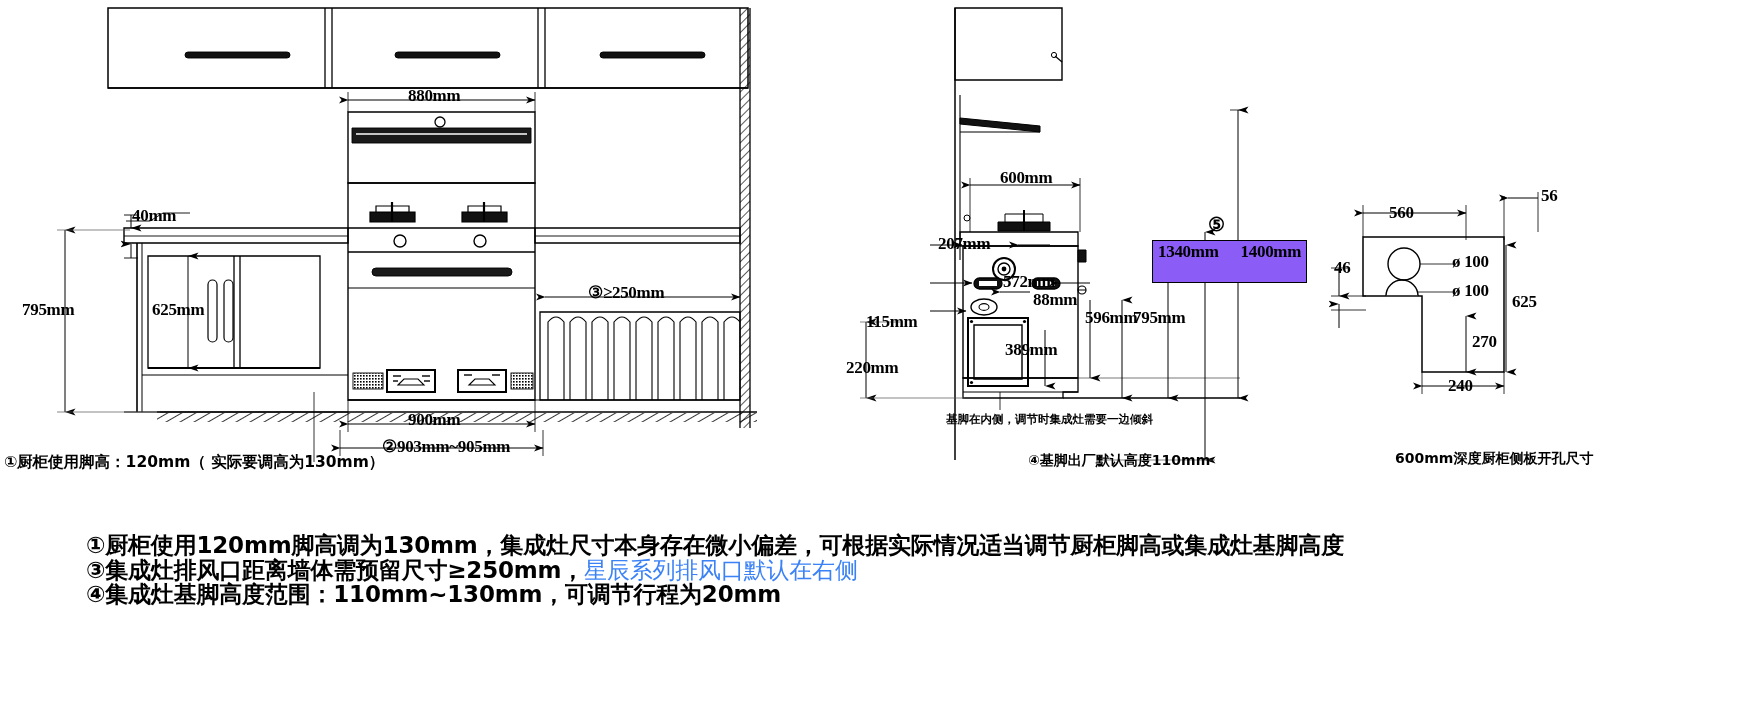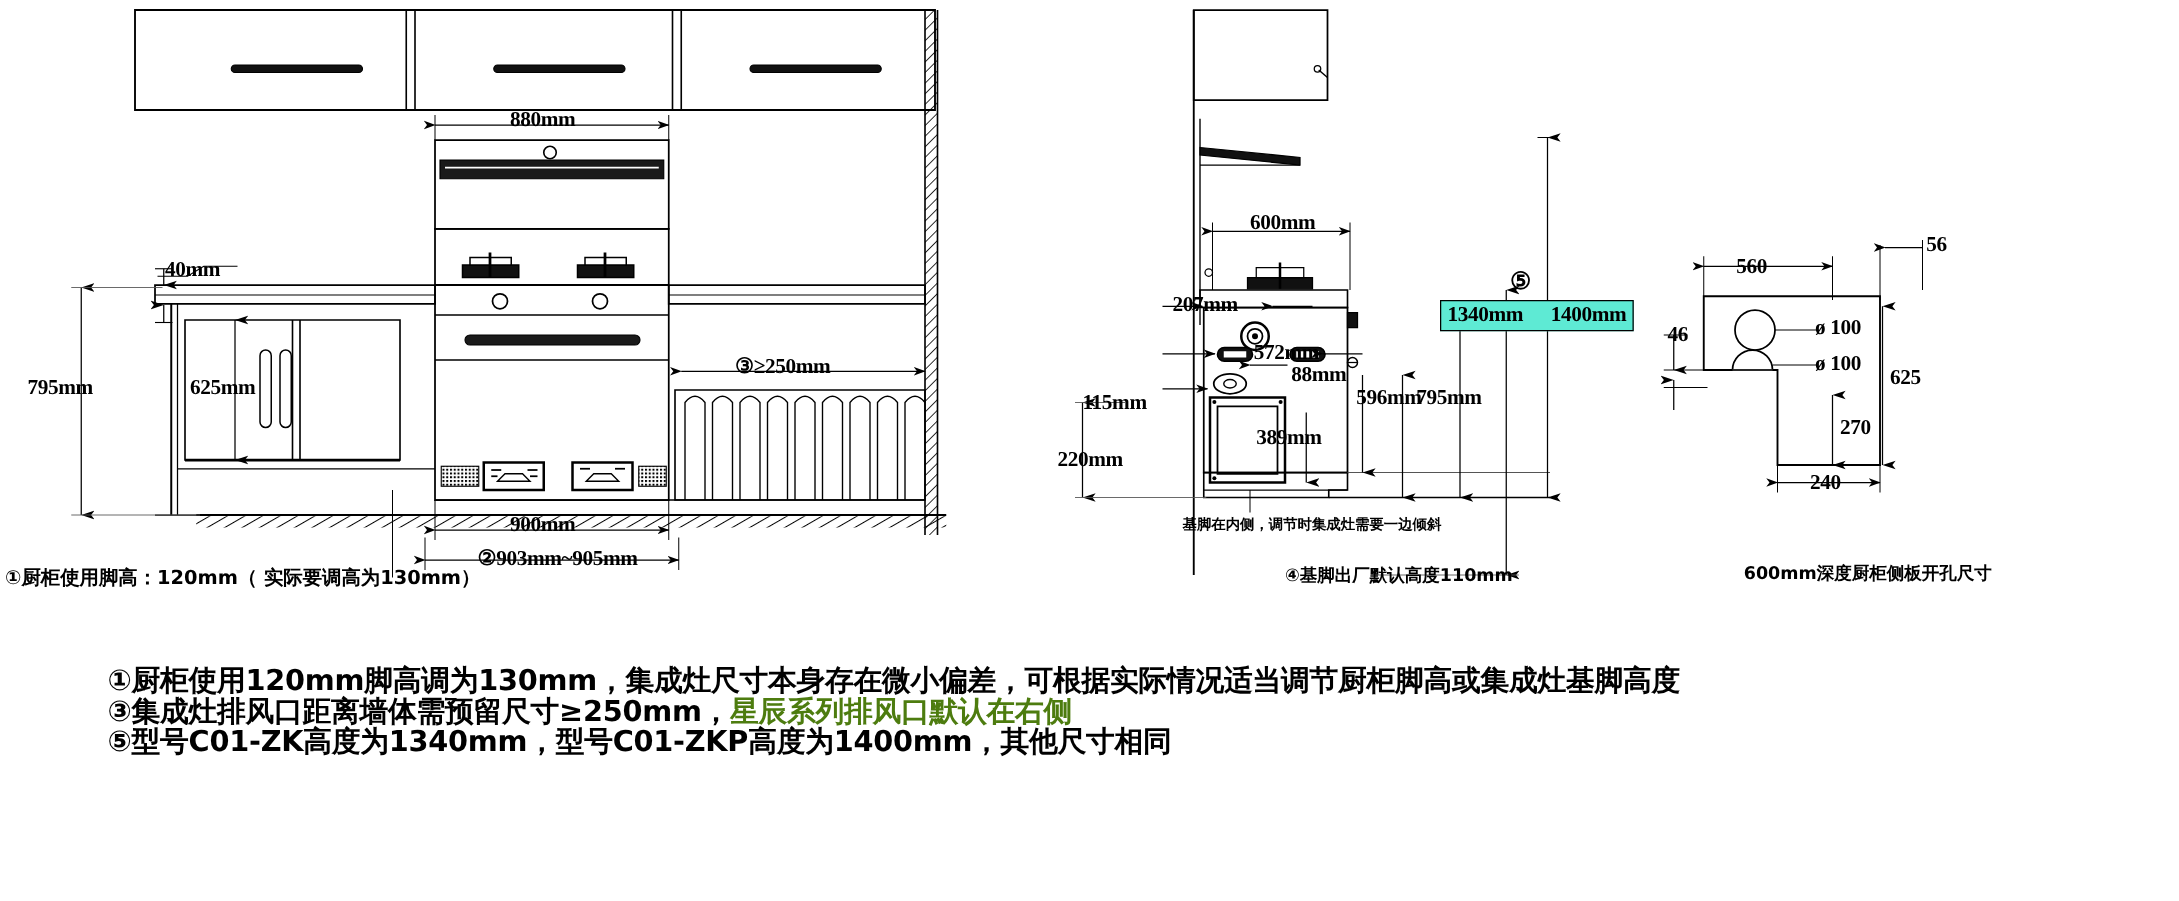"1340mm 1400mm" .boxed { background: #5eead4 -> #8b5cf6; padding: 1px 5px 2px 5px -> 1px 5px 20px 5px }
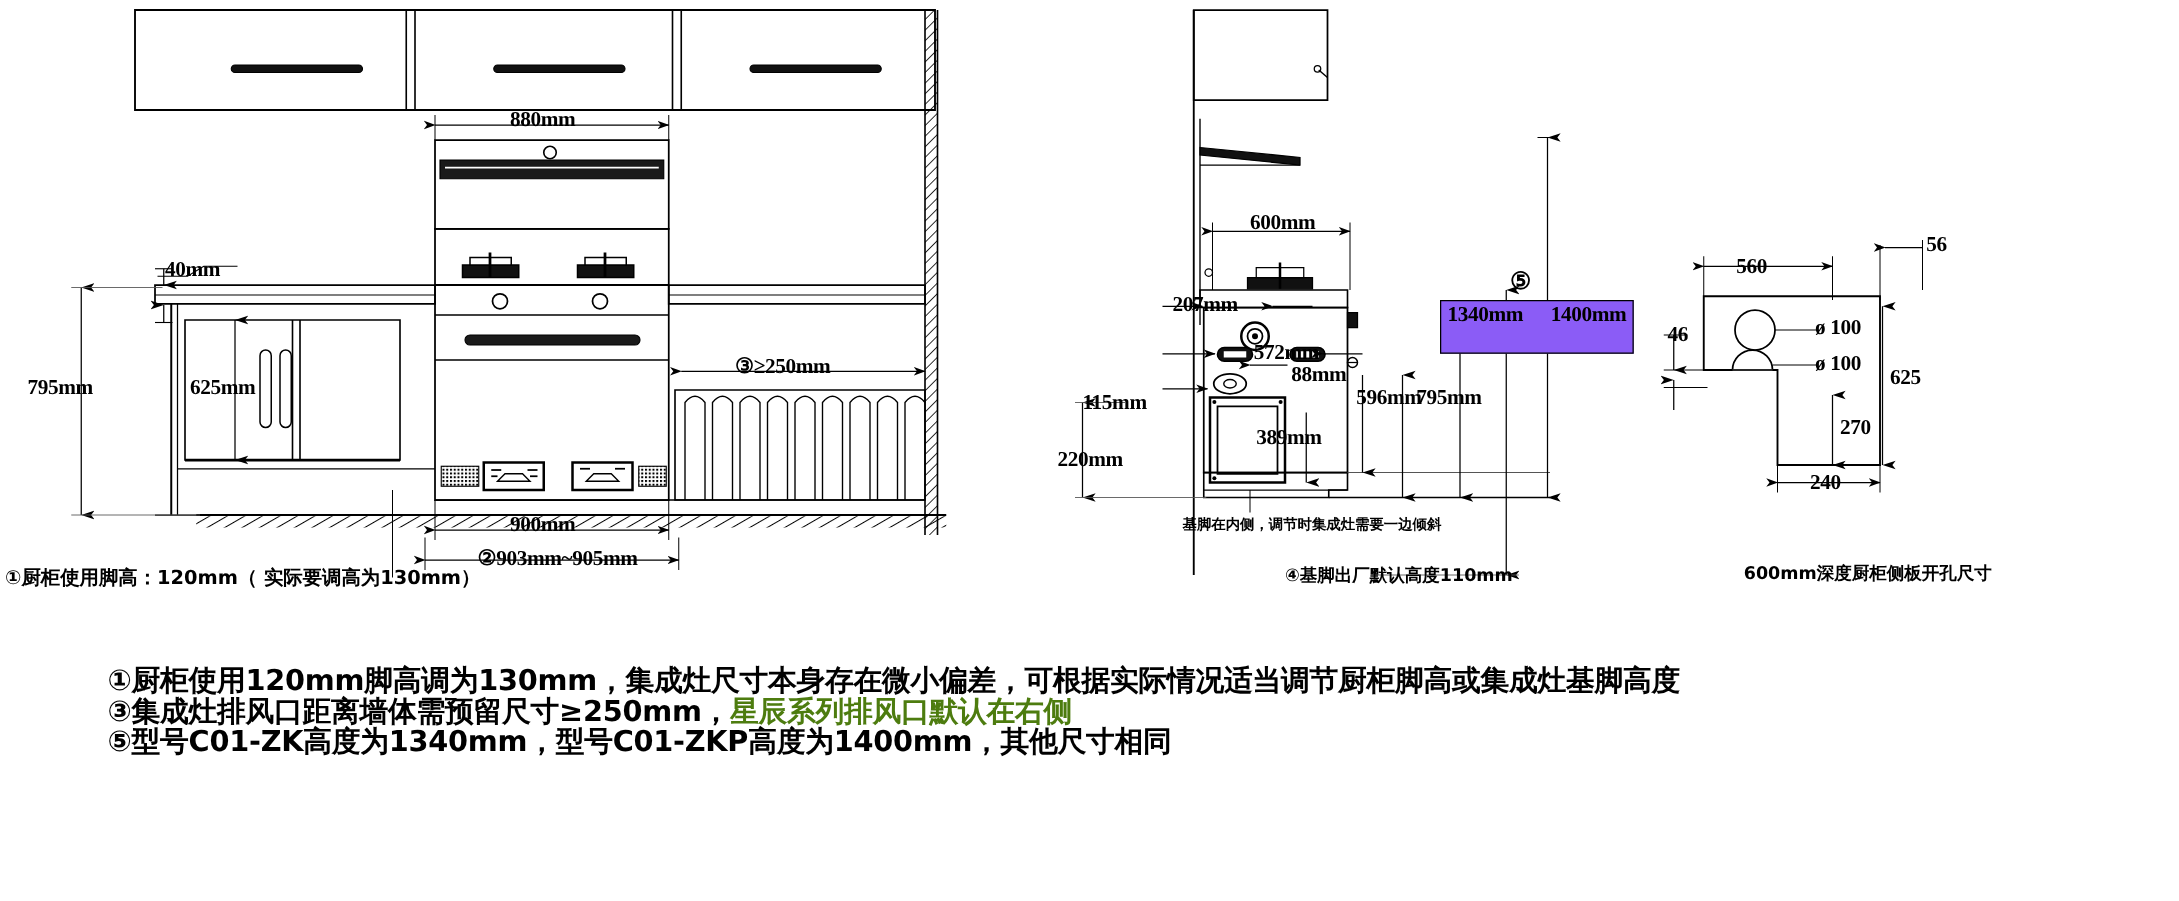"星辰系列排风口默认在右侧" .notes .nline .grey { color: #4d7c0f -> #3b82f6; font-weight: 700 -> 400 }
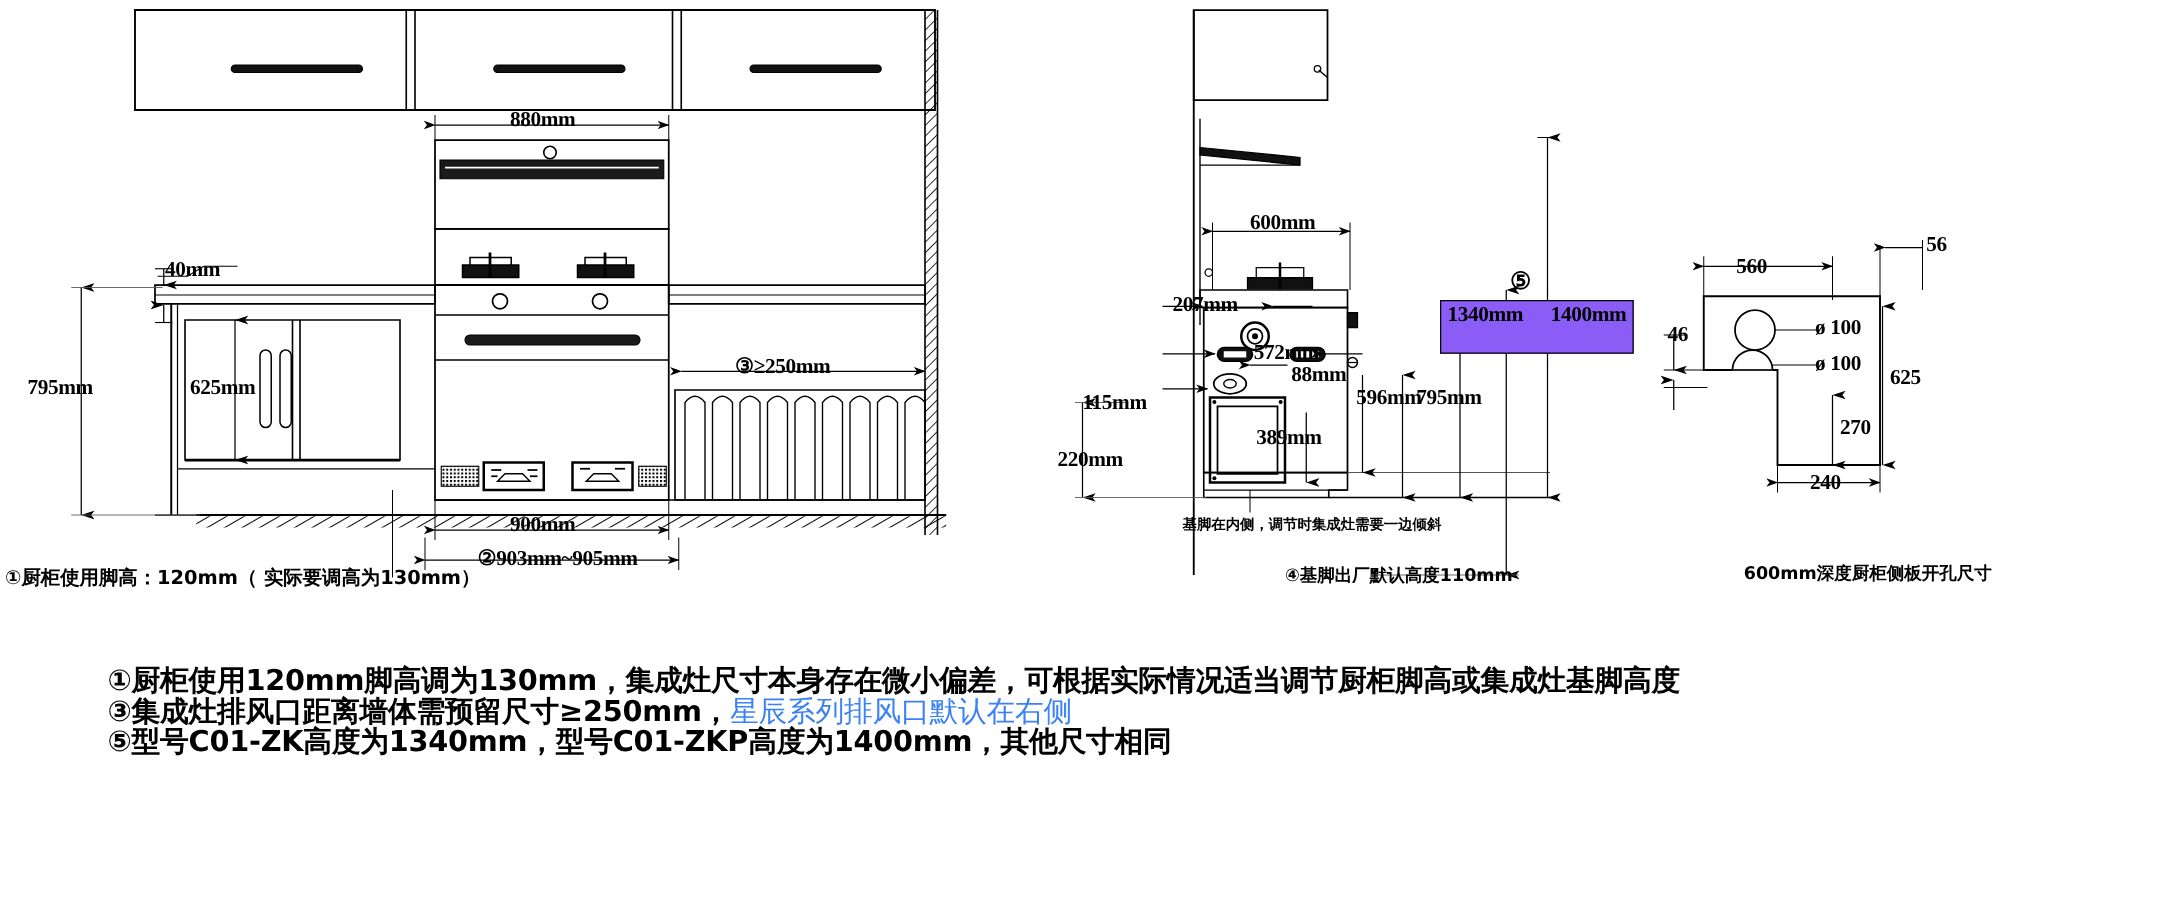"④集成灶基脚高度范围：110mm~130mm，可调节行程为20mm" div.nline { html: none -> <div>④集成灶基脚高度范围：110mm~130mm，可调节行程为20mm</div> }
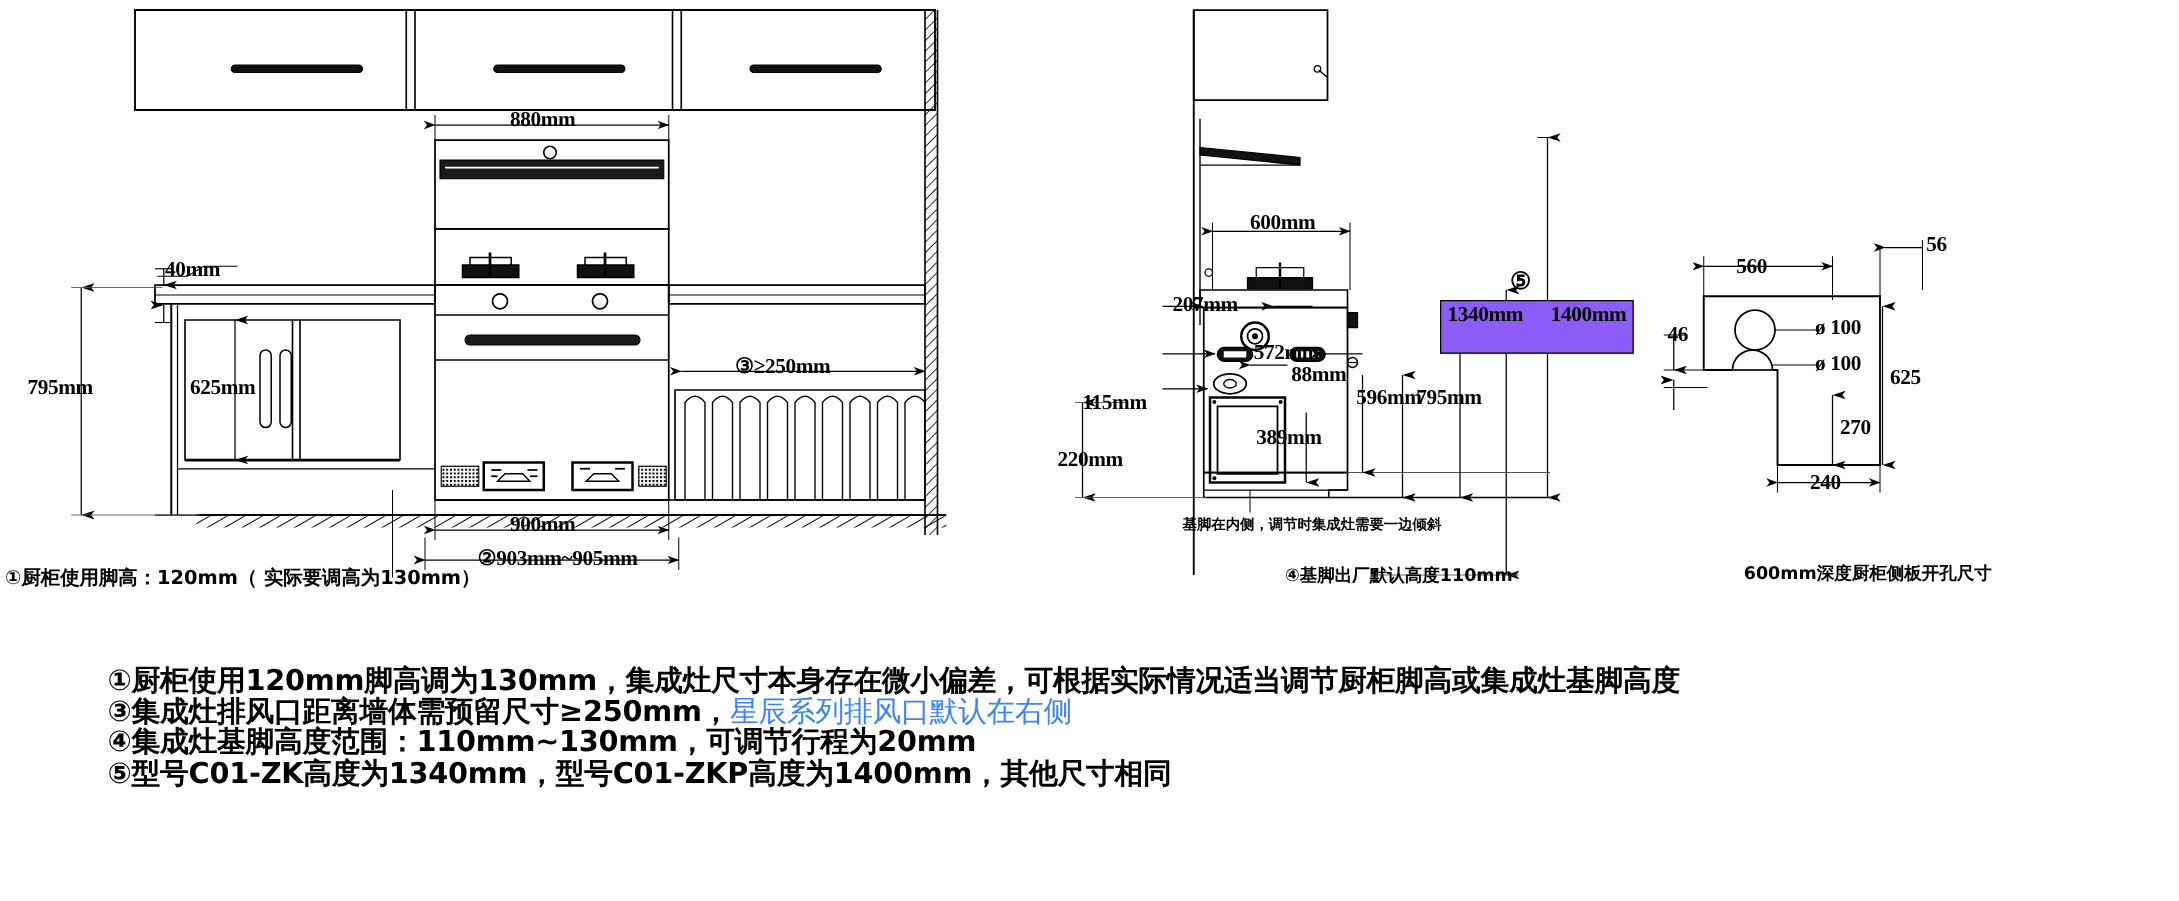"⑤型号C01-ZK高度为1340mm，型号C01-ZKP高度为1400mm，其他" div.nline { html: <div>⑤型号C01-ZK高度为1340mm，型号C01-ZKP高度为1400mm，其他尺寸相同</div> -> none }
